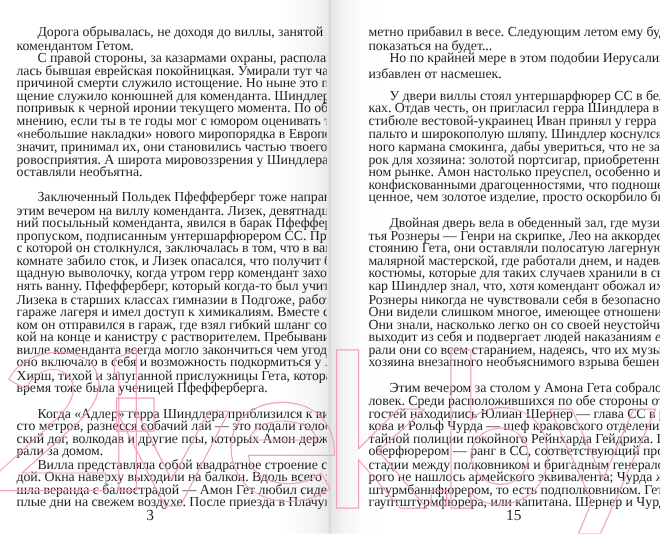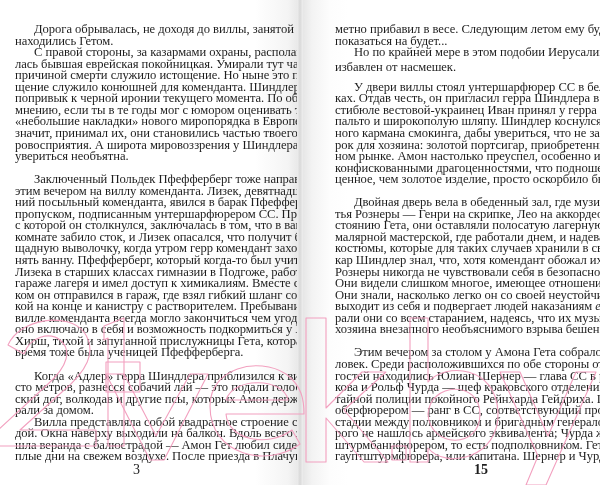"находились Гетом." div.line { text: находились -> комендантом }
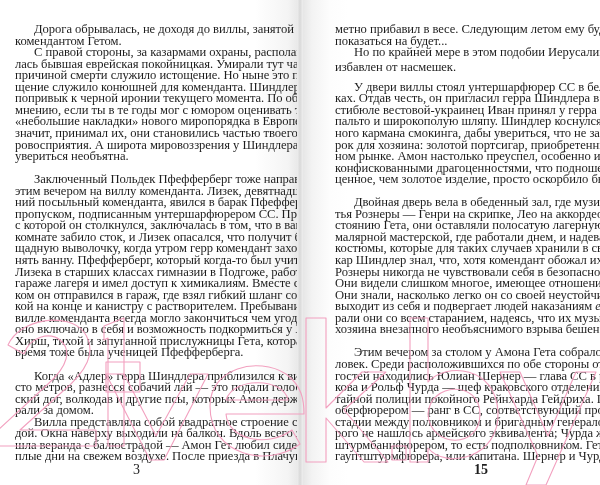"увериться необъятна." div.line { text: увериться -> оставляли }
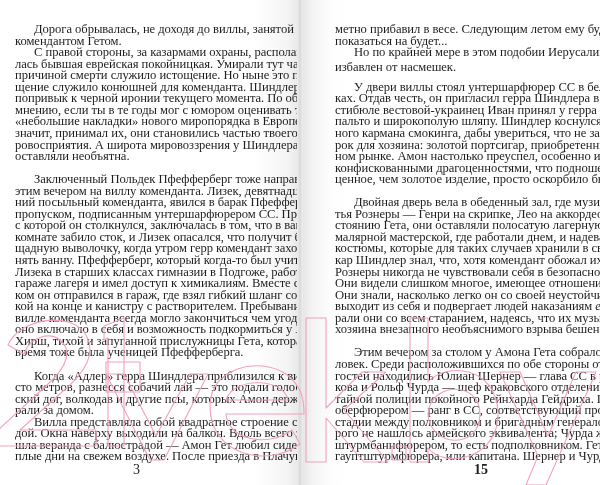"15" div.pagenum { font-weight: bold -> none; left: 174px -> 160px }
